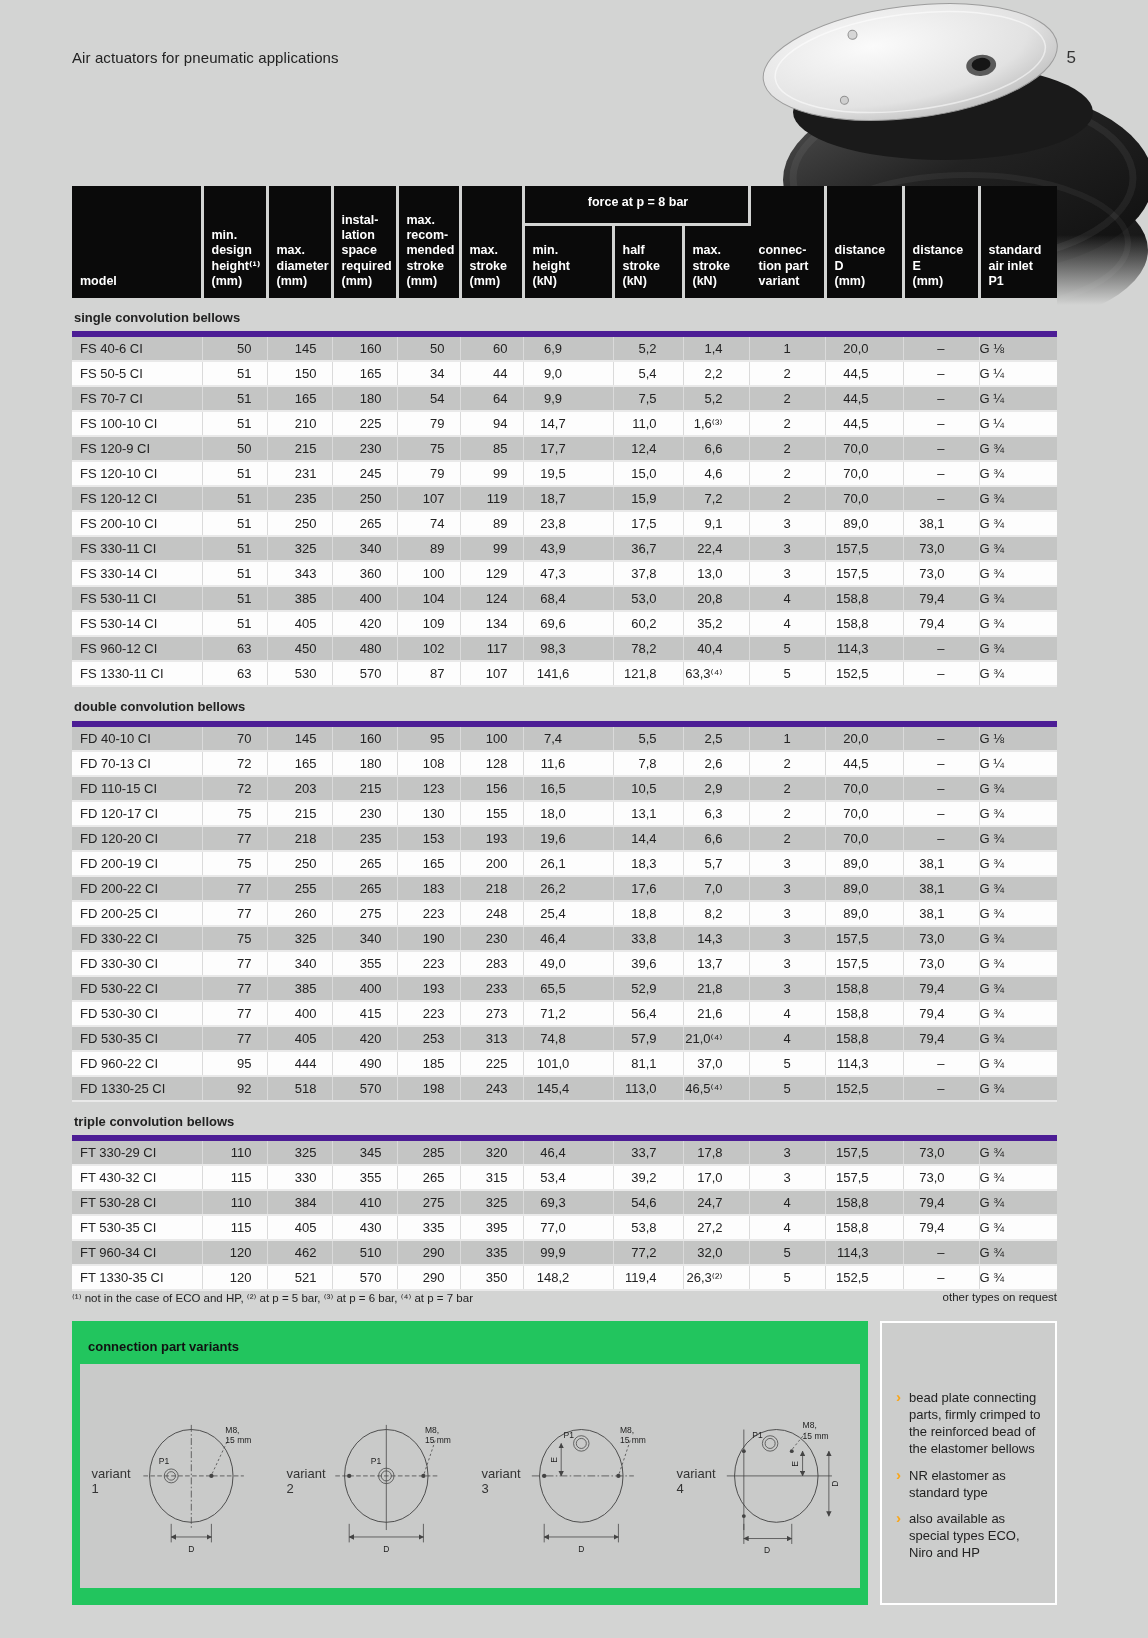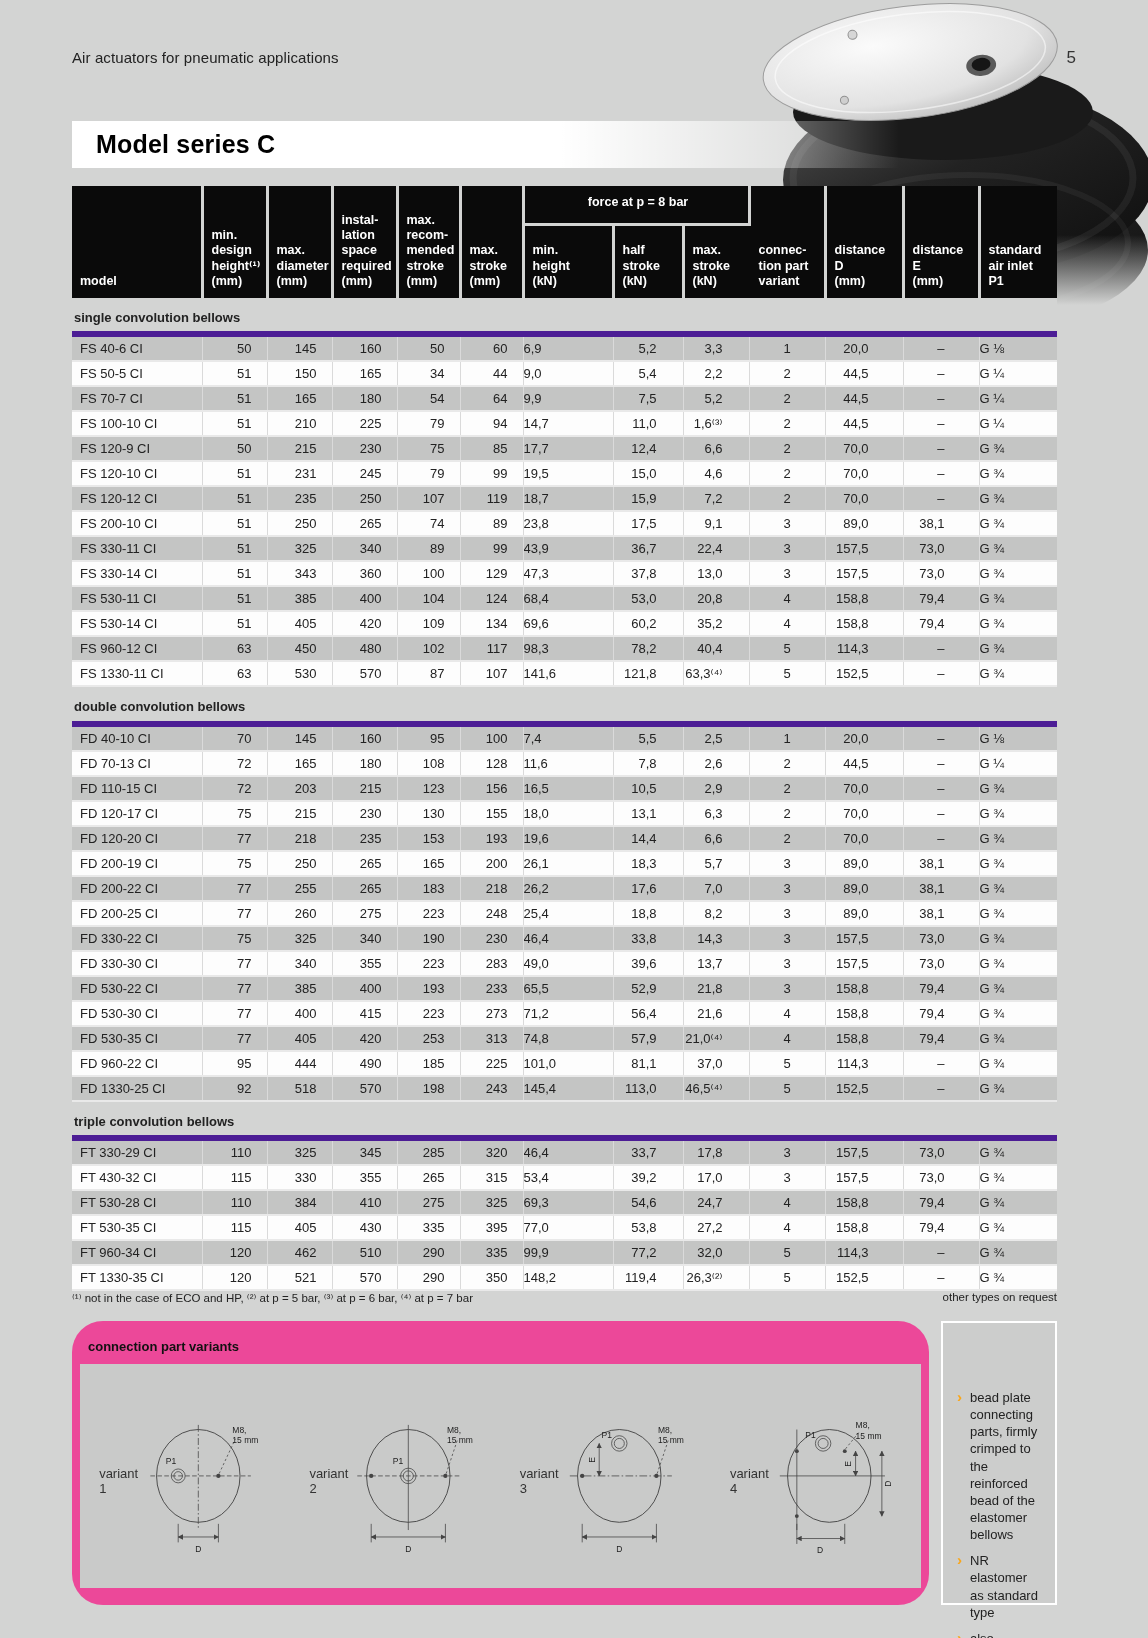"Model series C" div.titleband { html: <div> <h1>Model series C</h1> </div> -> none }
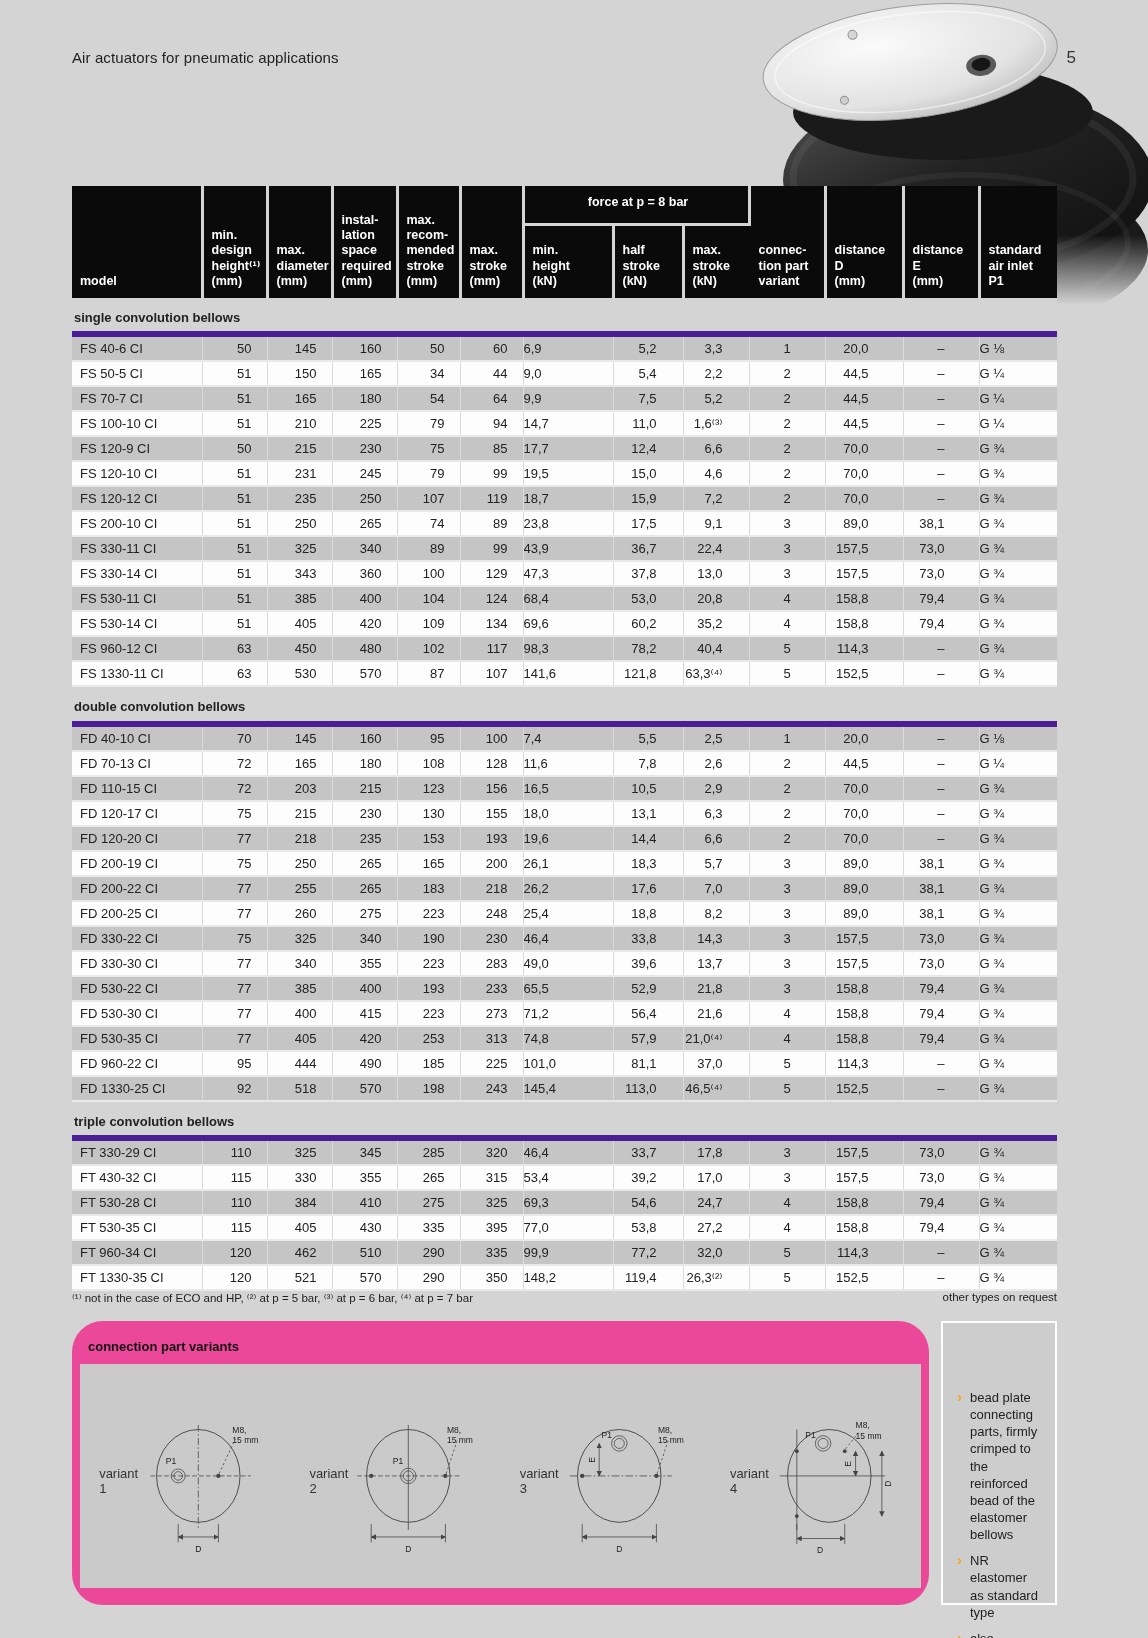"6,9" td.c6 { text-align: left -> center }
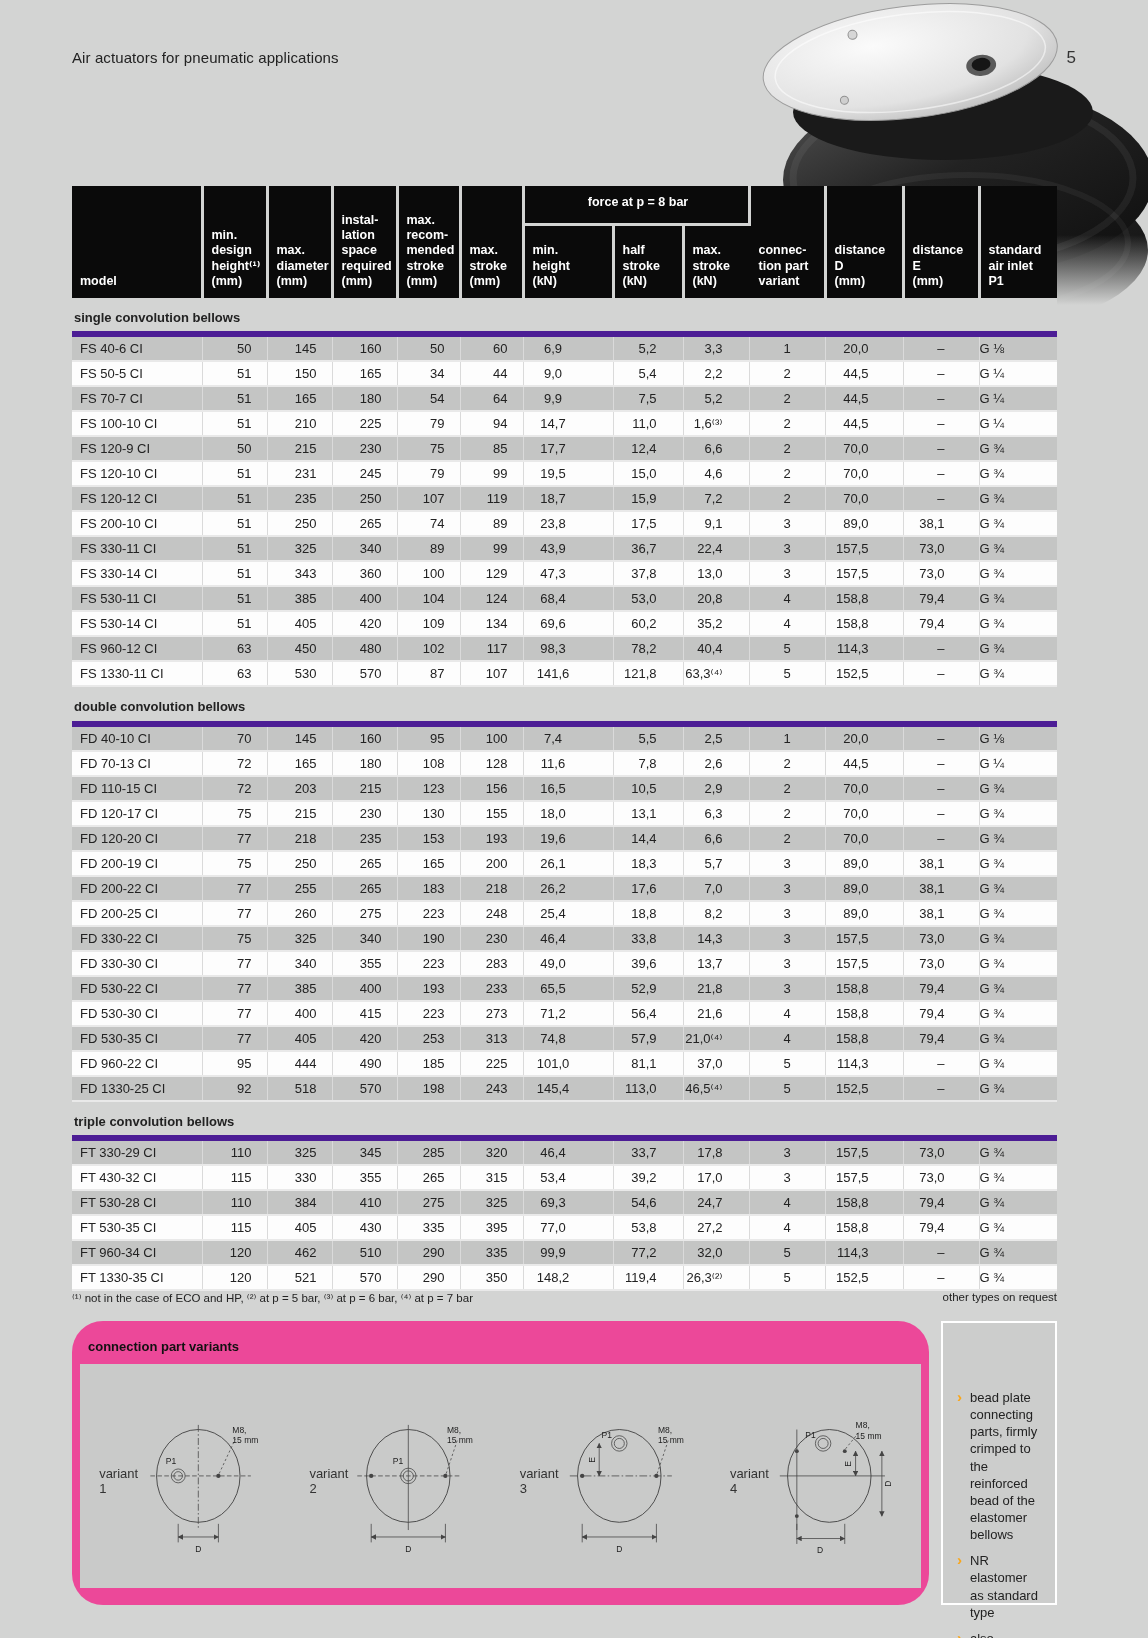"3,3" td.c8 { text: 3,3 -> 1,4 }
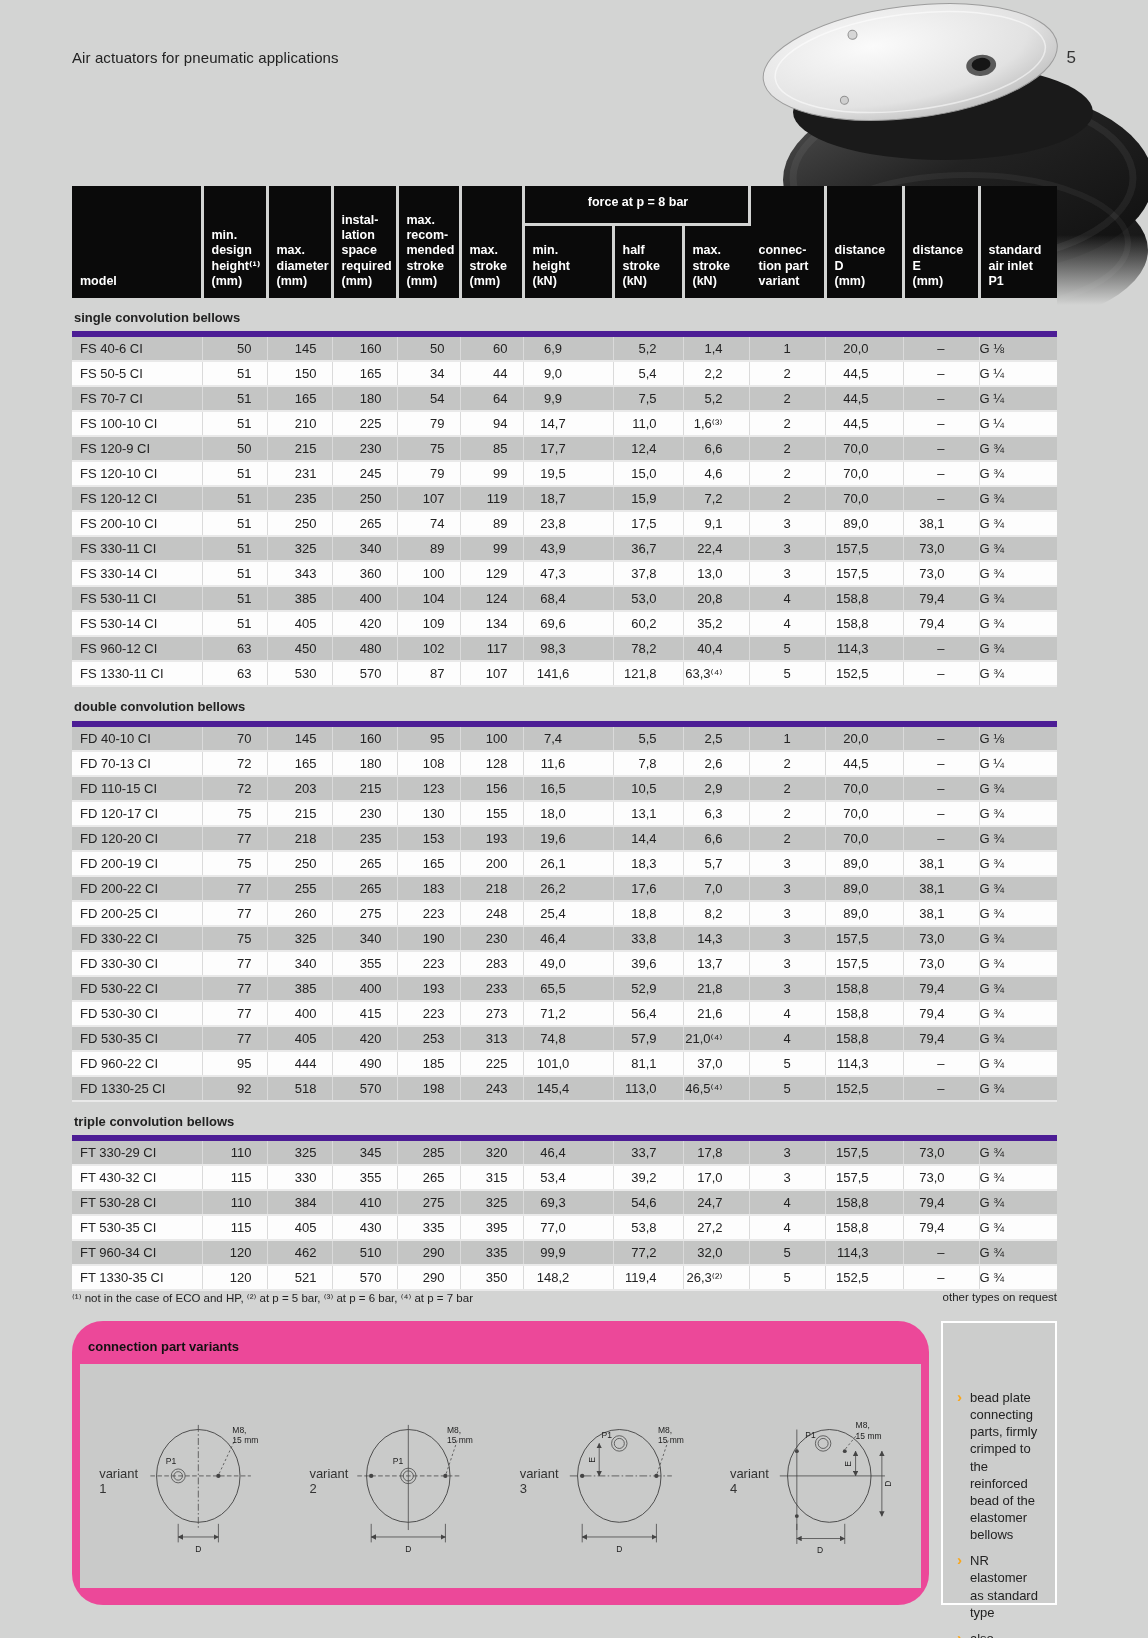"connection part variants" .variants-box { background: #ec4899 -> #22c55e; border-radius: 31px -> none; width: 857px -> 796px }
